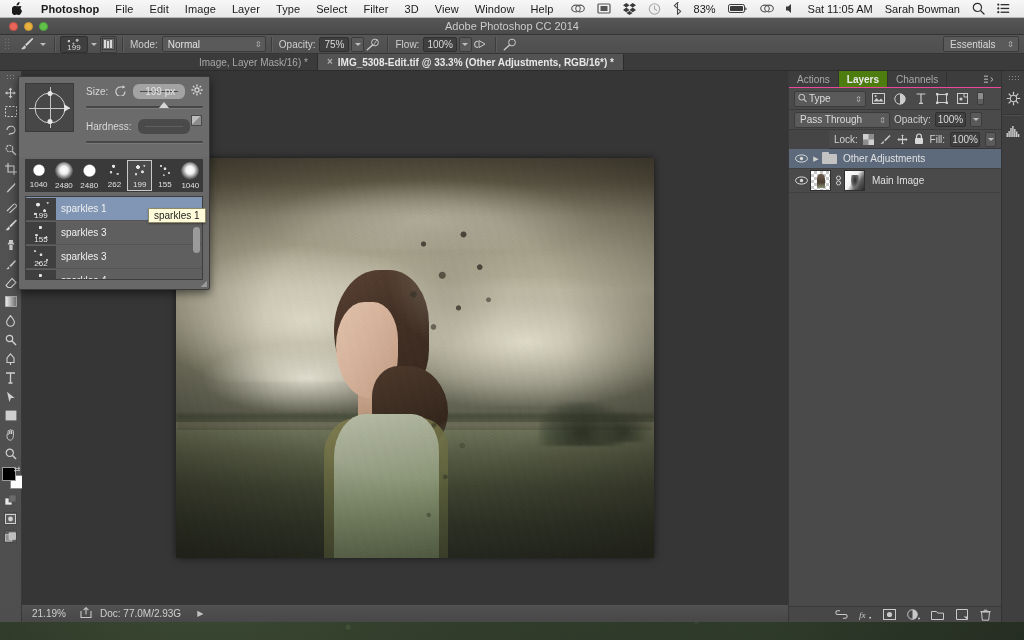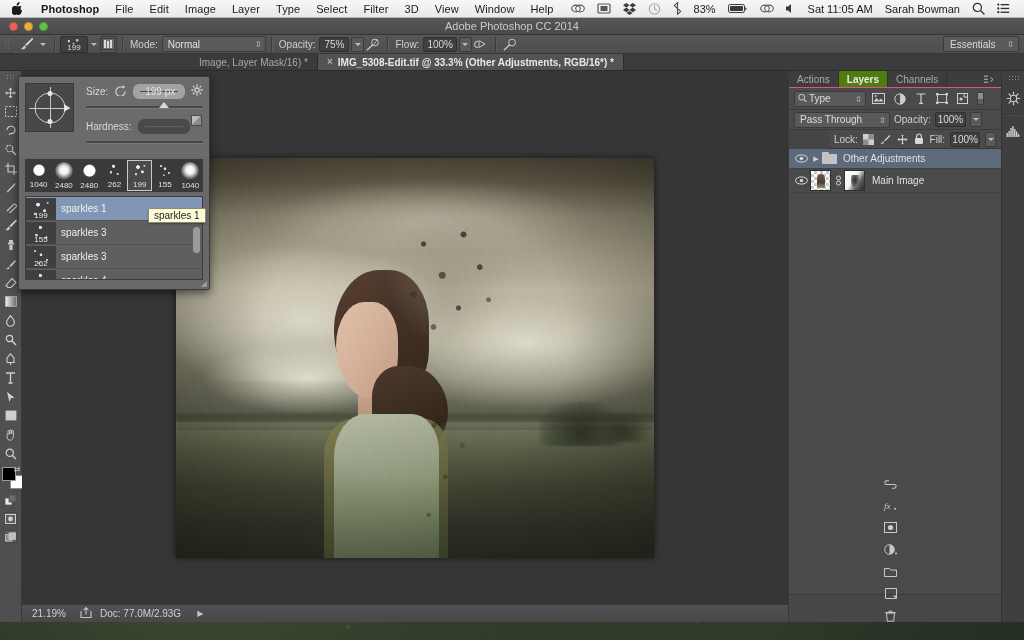"fx" #layerfooter { flex-direction: column -> none; height: 28px -> 16px }
